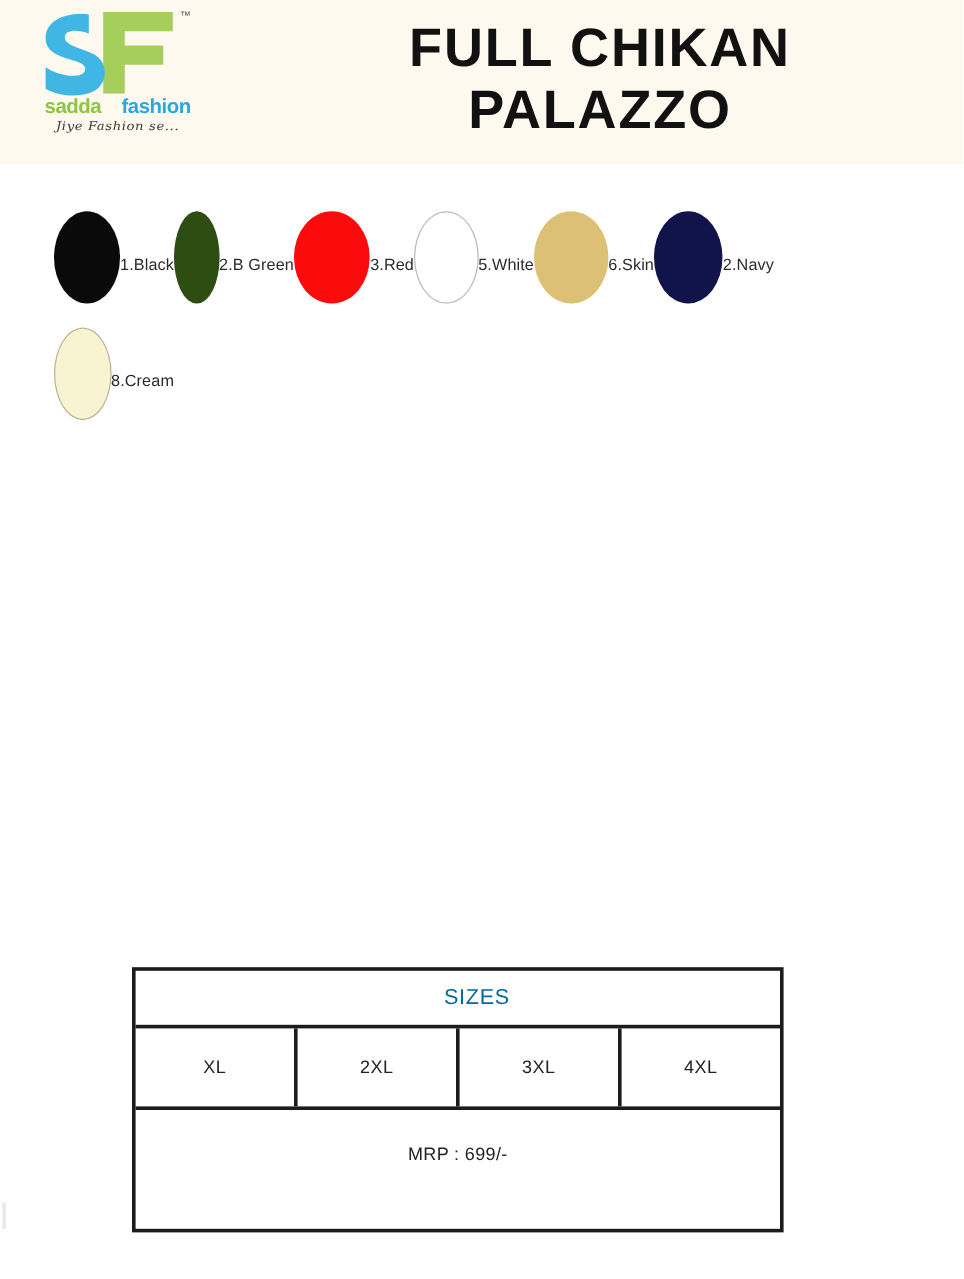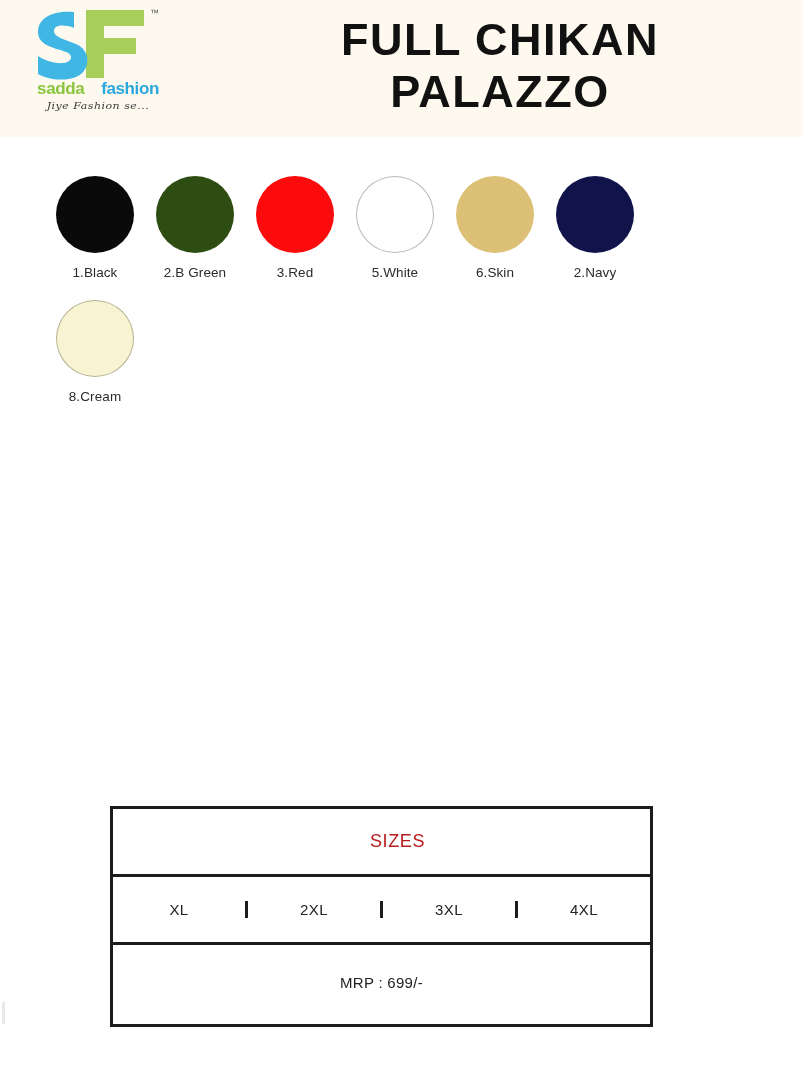"1.Black" .swatch-cell { flex-direction: column -> row }
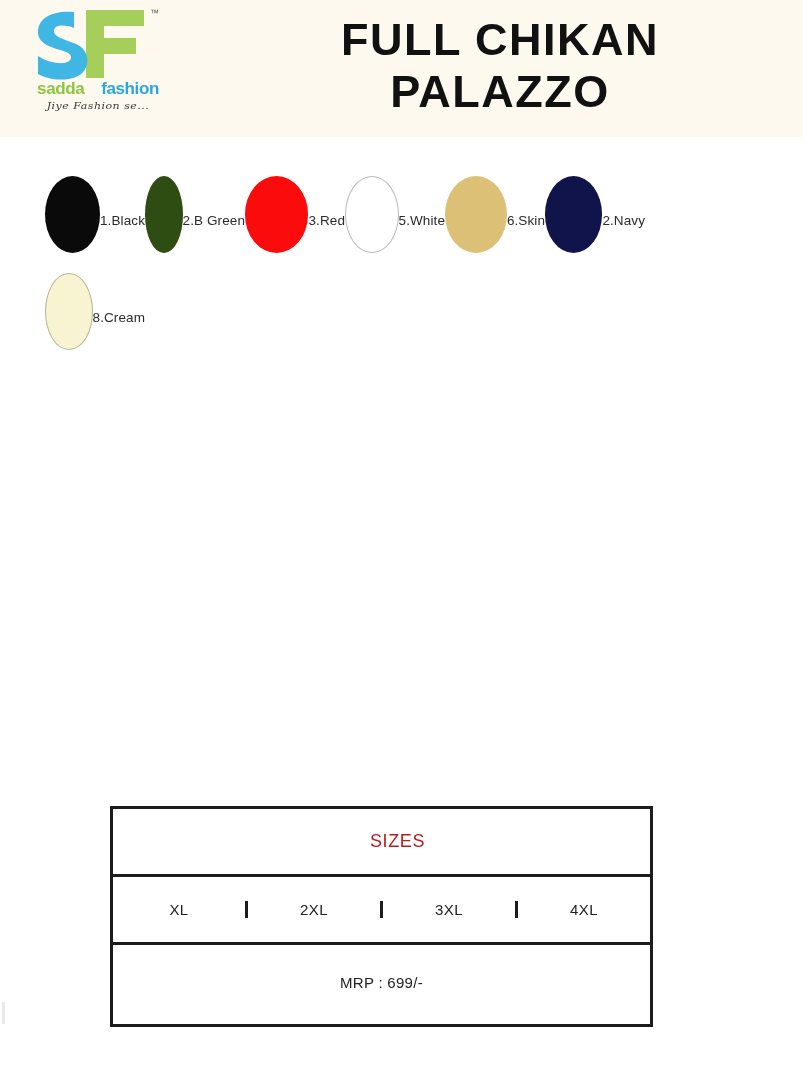"SIZES" .sizes-header { color: #b91c1c -> #0369a1; height: 68px -> 48px }
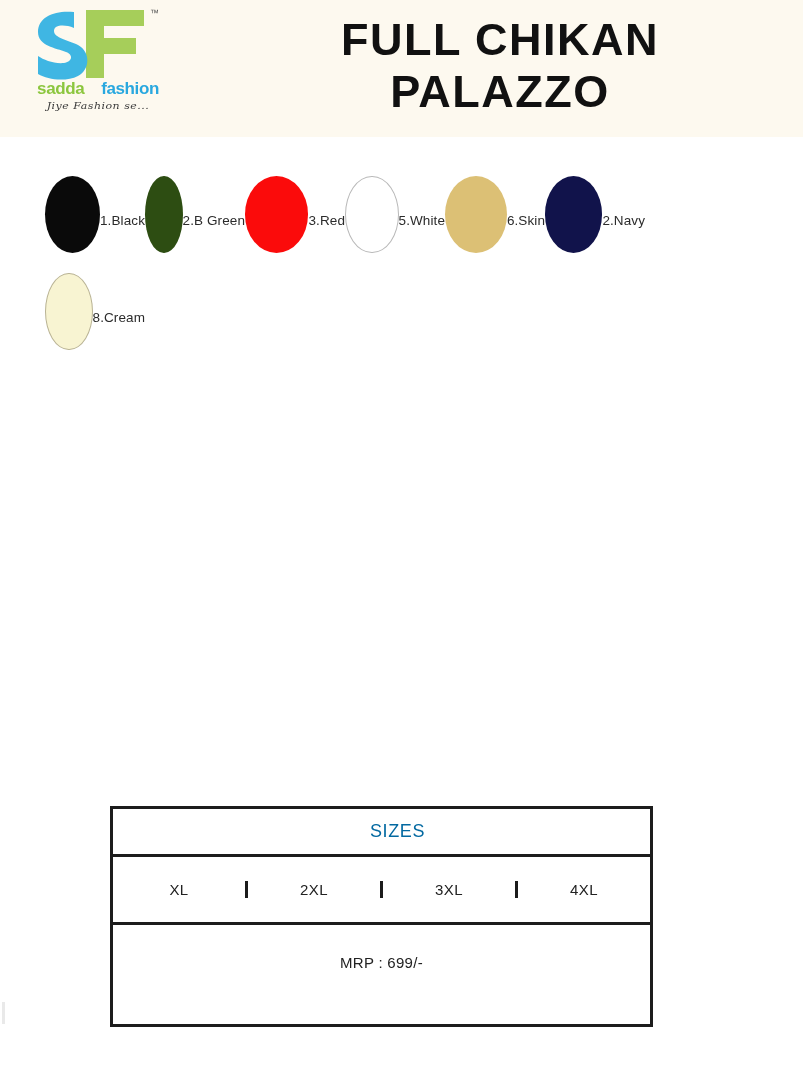"XL" .sizes-row { align-items: center -> none }
